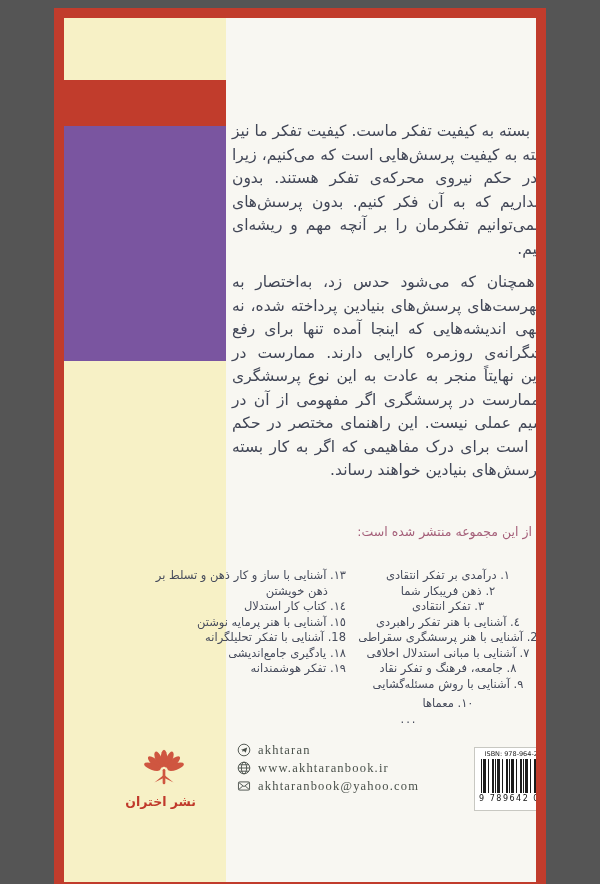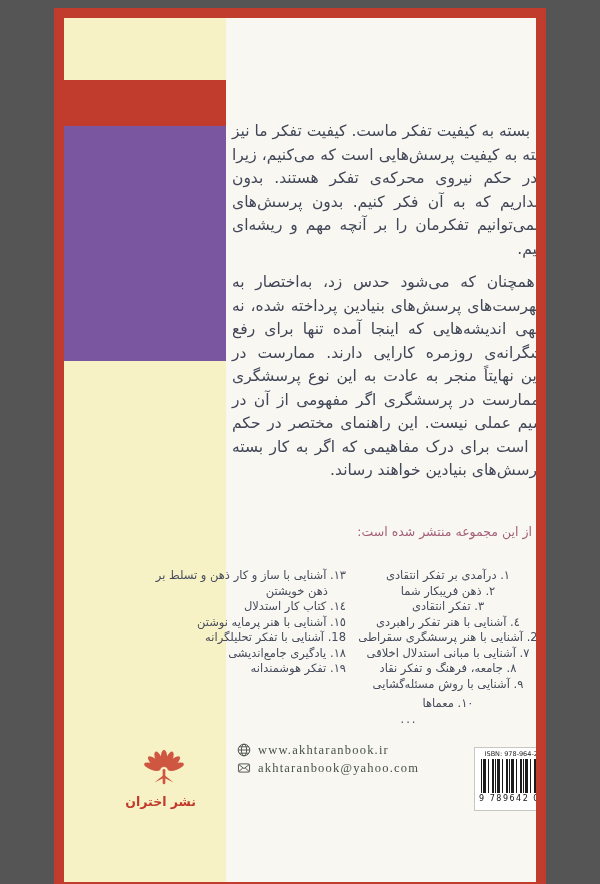"akhtaran" div.contact-row { html: none -> <div> <svg> <circle></circle> <path></path> </svg> <span>akhtaran</span> </div> }
